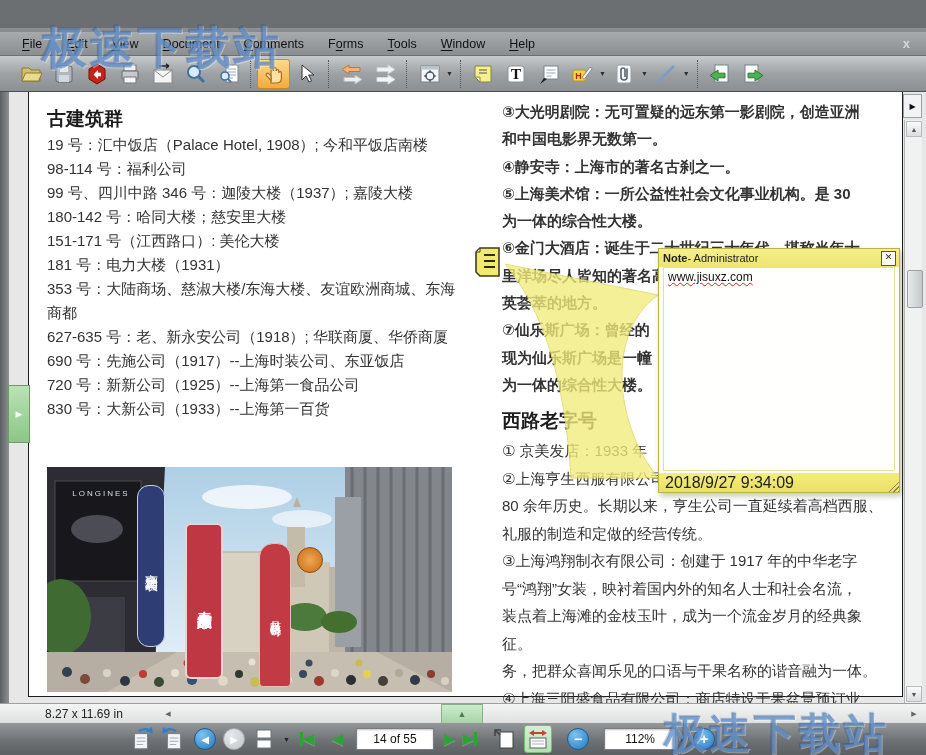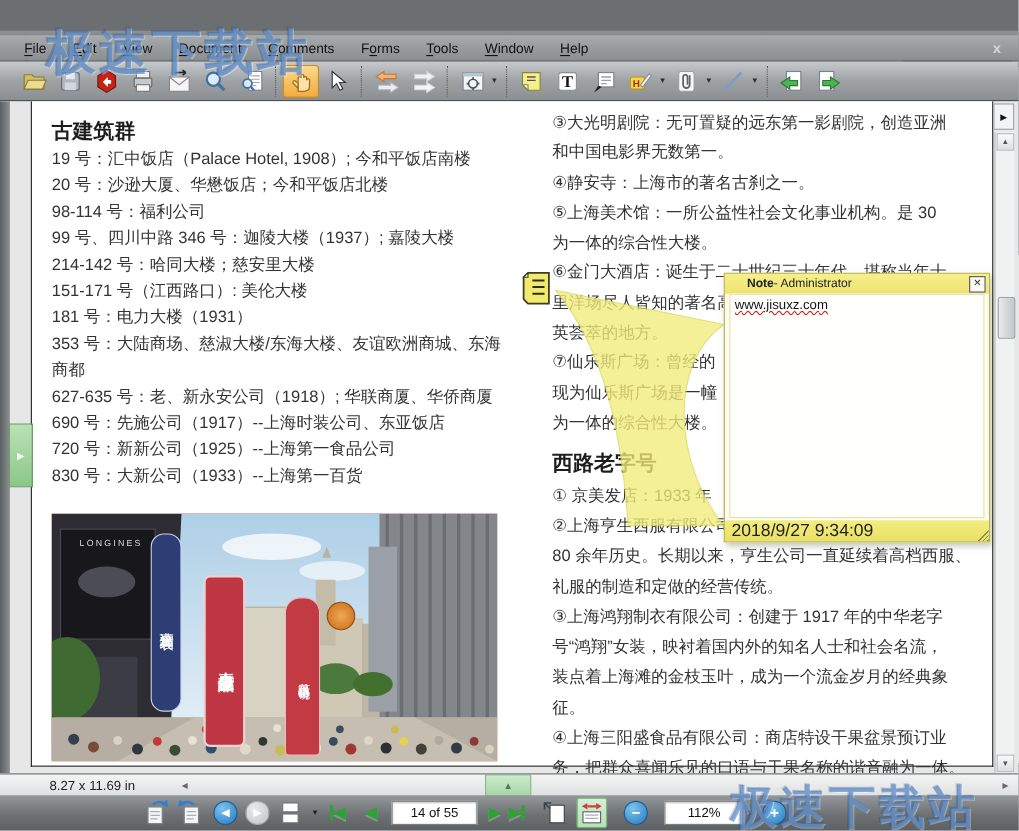"③大光明剧院：无可置疑的远东第一影剧院，创造亚洲" #rp-lines-top .dline { font-weight: none -> bold }
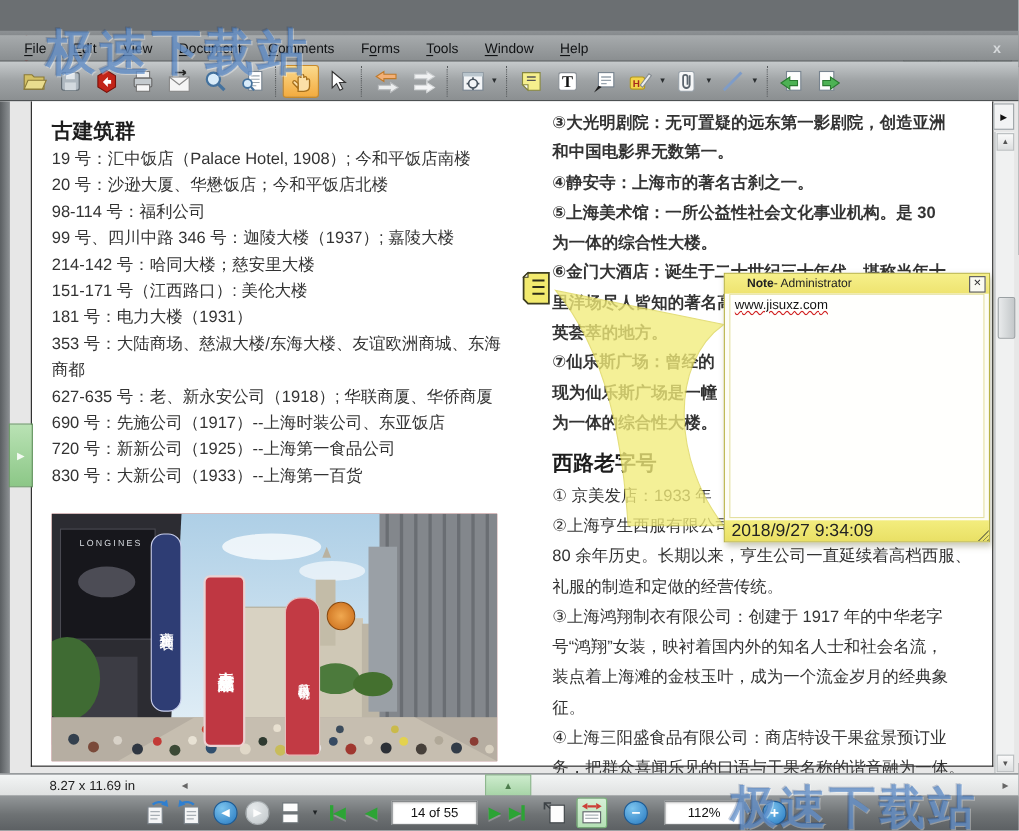"20 号：沙逊大厦、华懋饭店；今和平饭店北楼" div.dline { html: <div>20 号：沙逊大厦、华懋饭店；今和平饭店北楼</div> -> none }
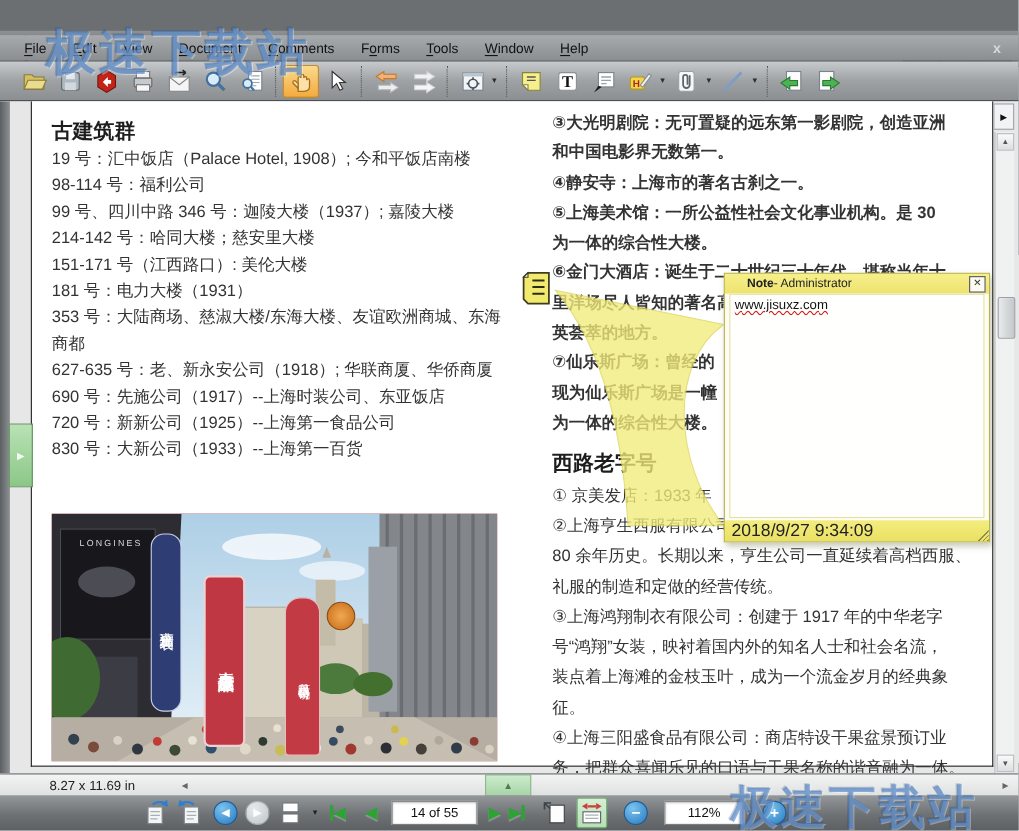"214-142 号：哈同大楼；慈安里大楼" div.dline { text: 214-142 -> 180-142 }
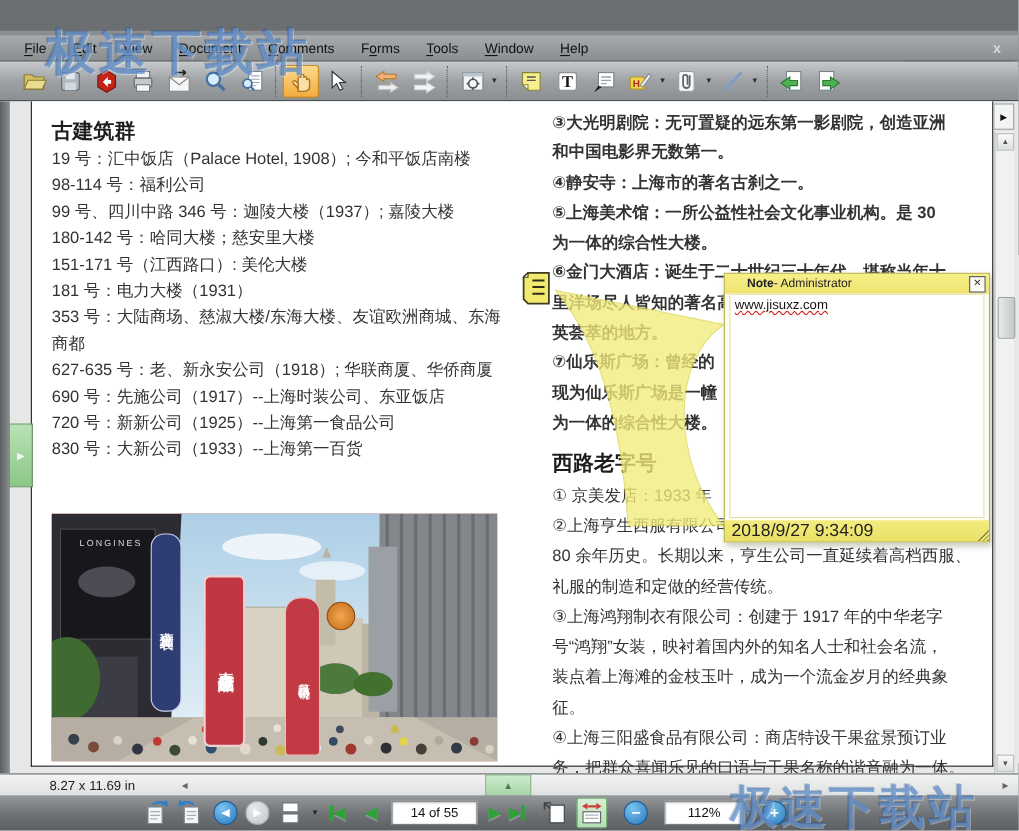"Note" #note-header { padding: 0 20px -> 0 4px }
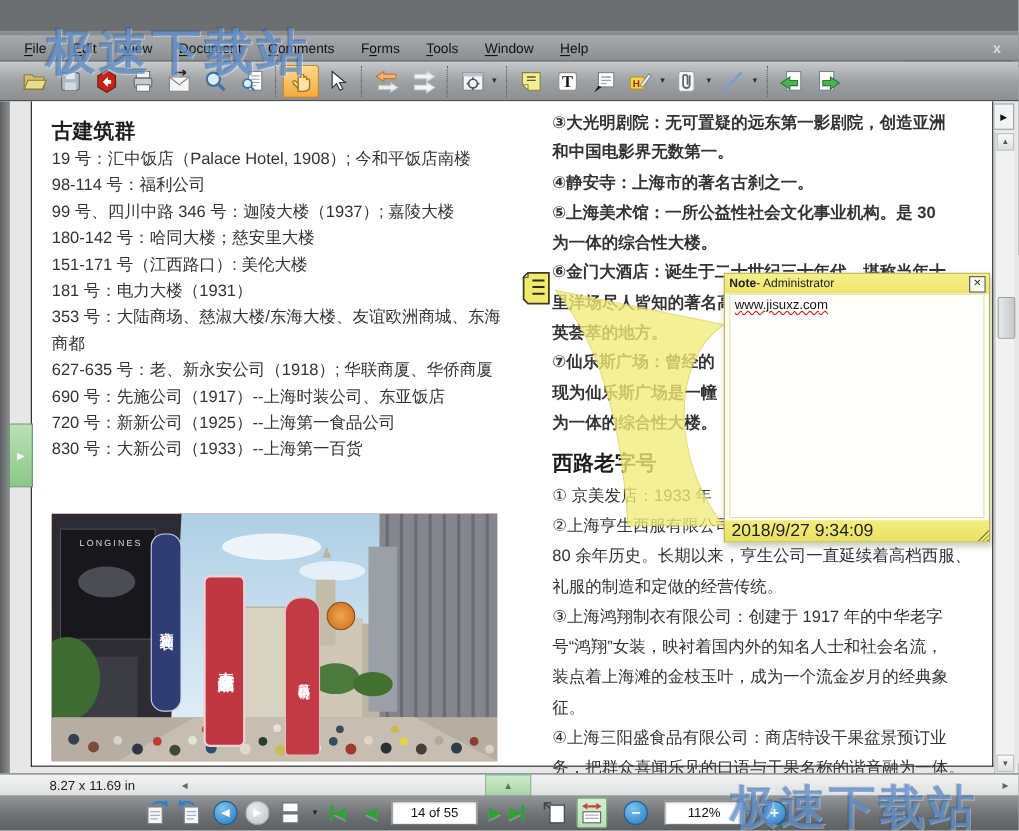"④上海三阳盛食品有限公司：商店特设干果盆景预订业" div.dline { order: before "务，把群众喜闻乐见的口语与干果名称的谐音融为一体。" -> after "务，把群众喜闻乐见的口语与干果名称的谐音融为一体。" }
